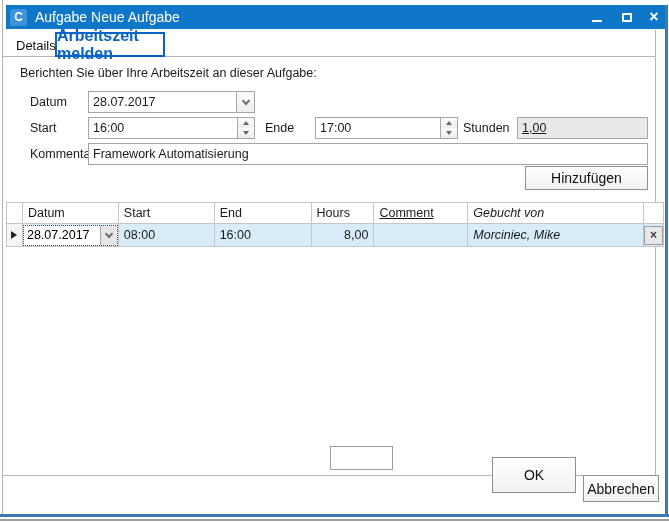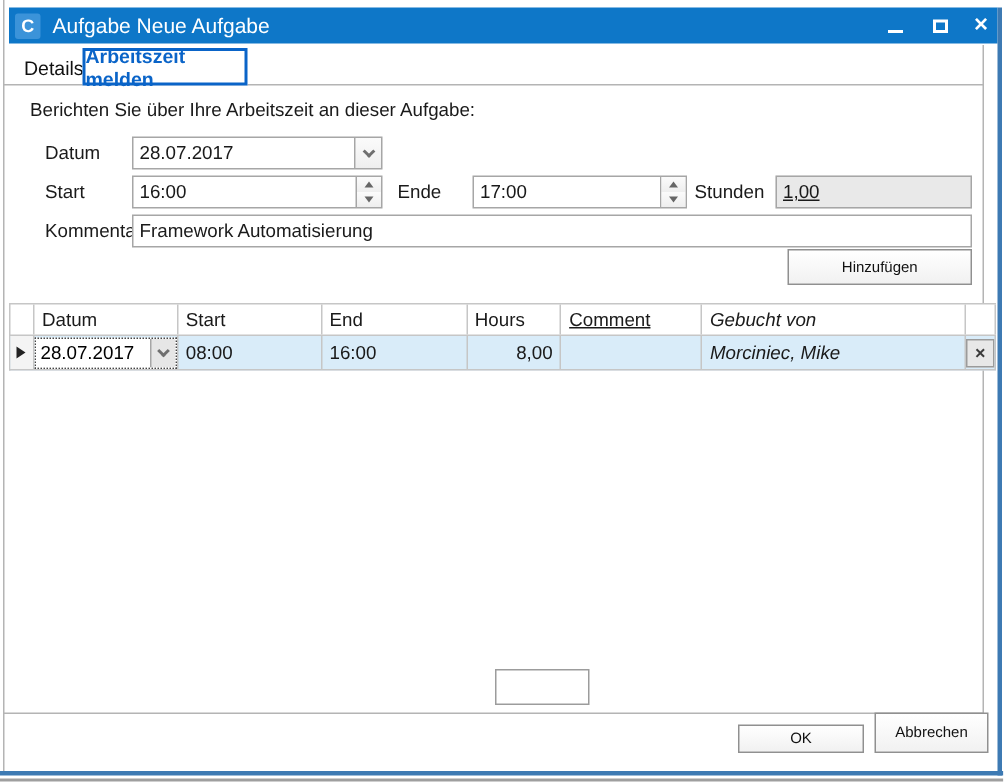"Arbeitszeit melden" .tab-active { font-size: 13px -> 16px }
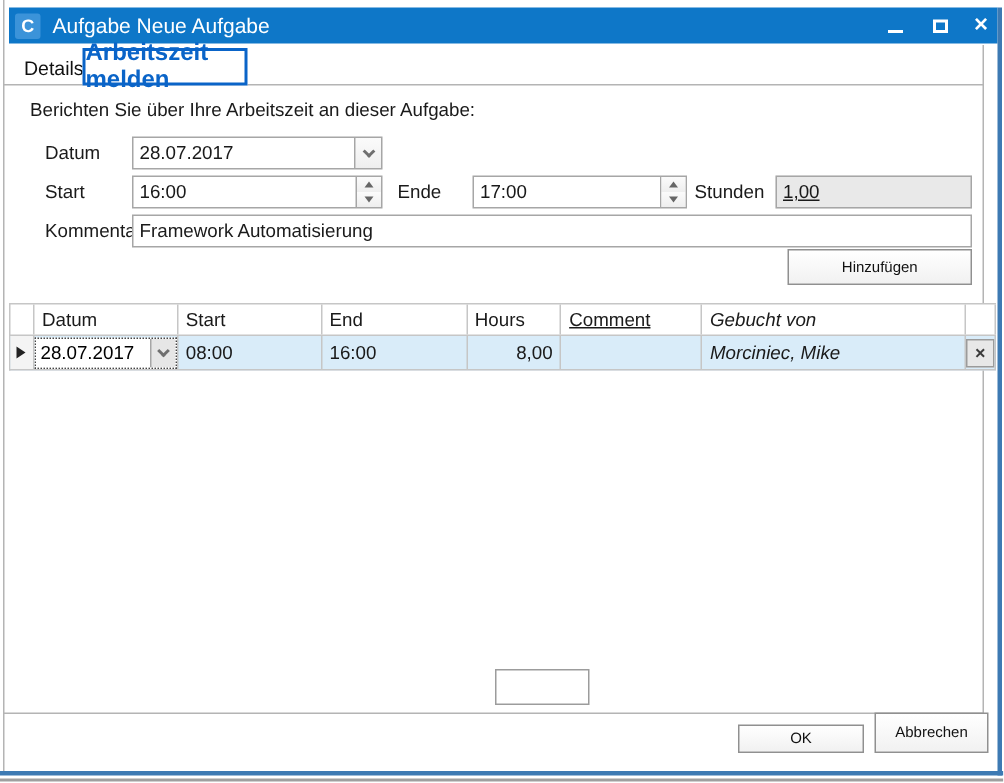"Hinzufügen" .btn { font-size: 10px -> 14px }
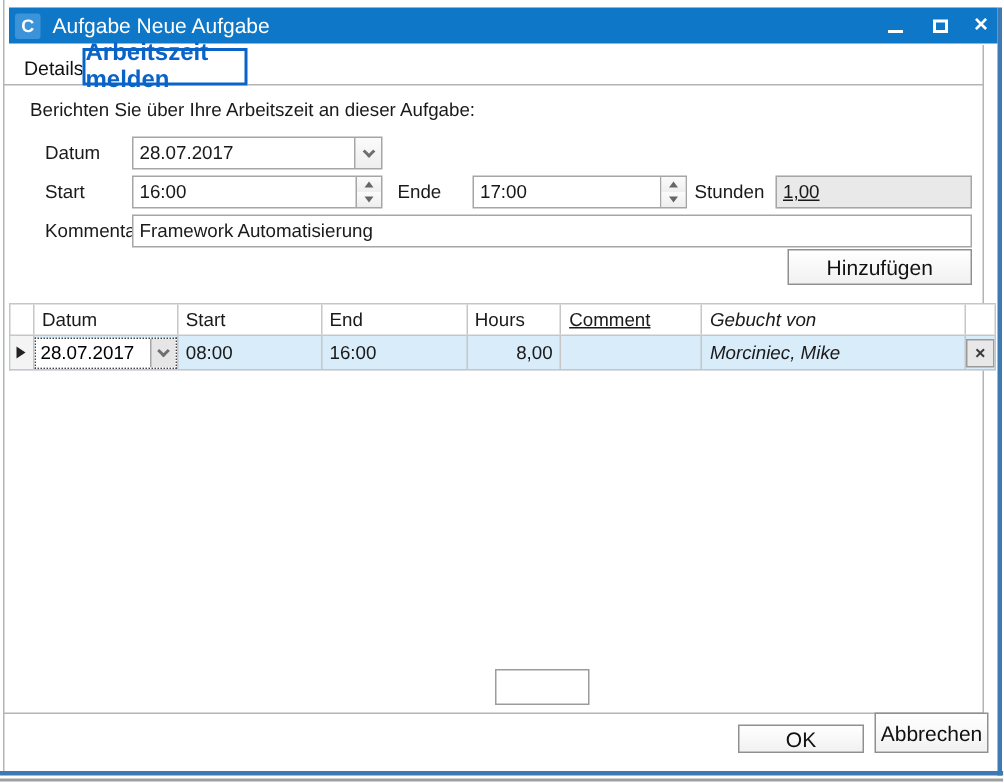"OK" div.btn { height: 19px -> 36px; top: 483px -> 457px }
